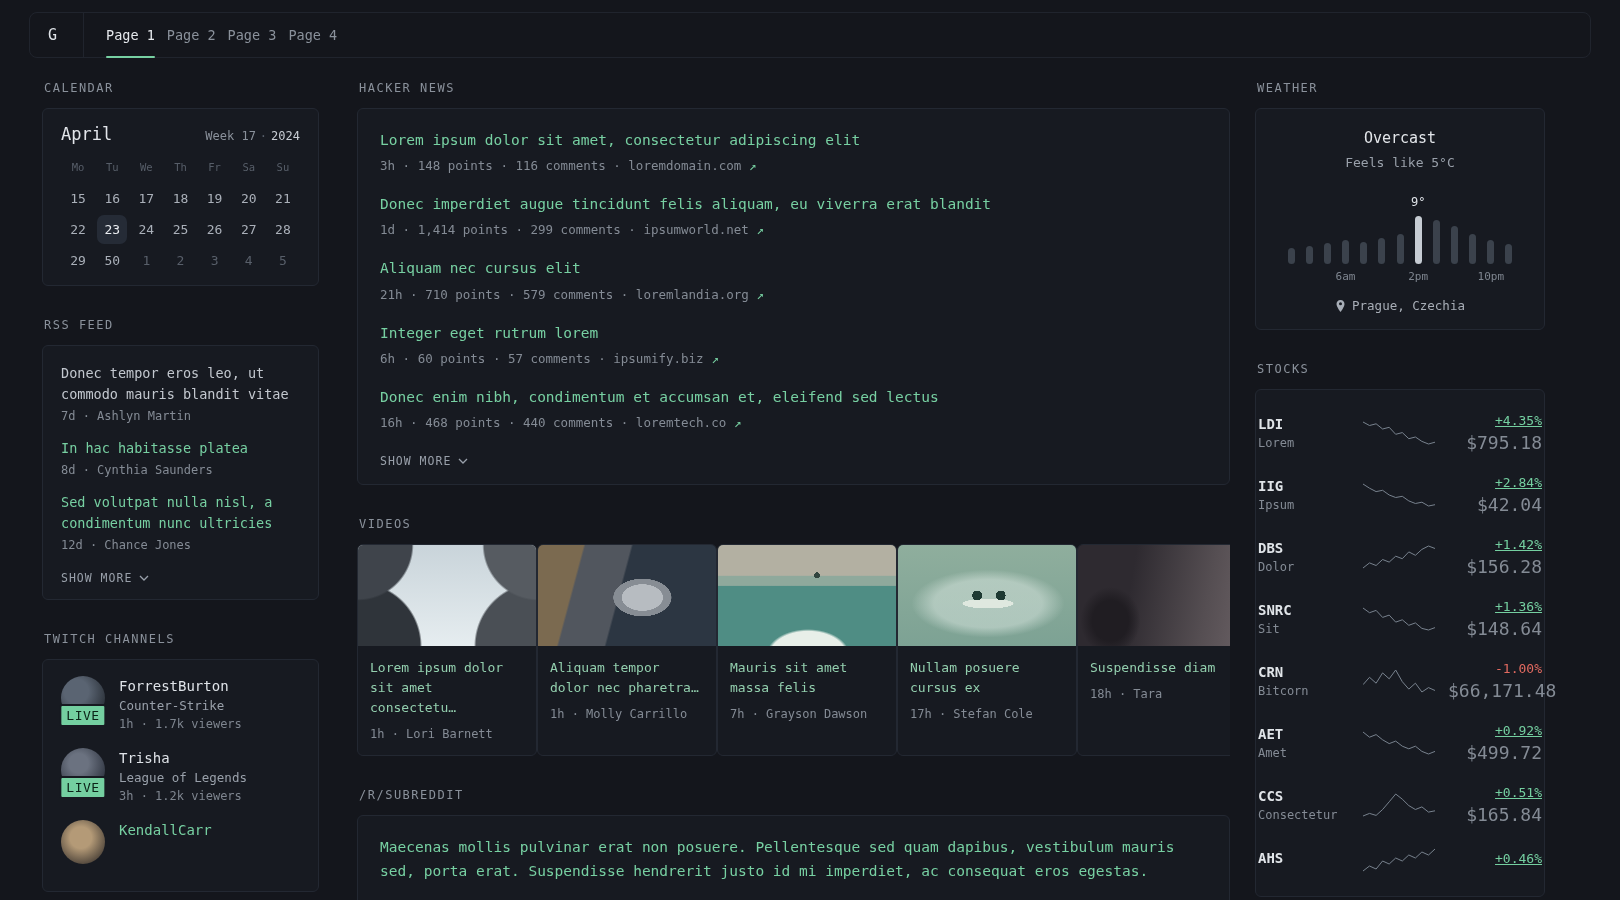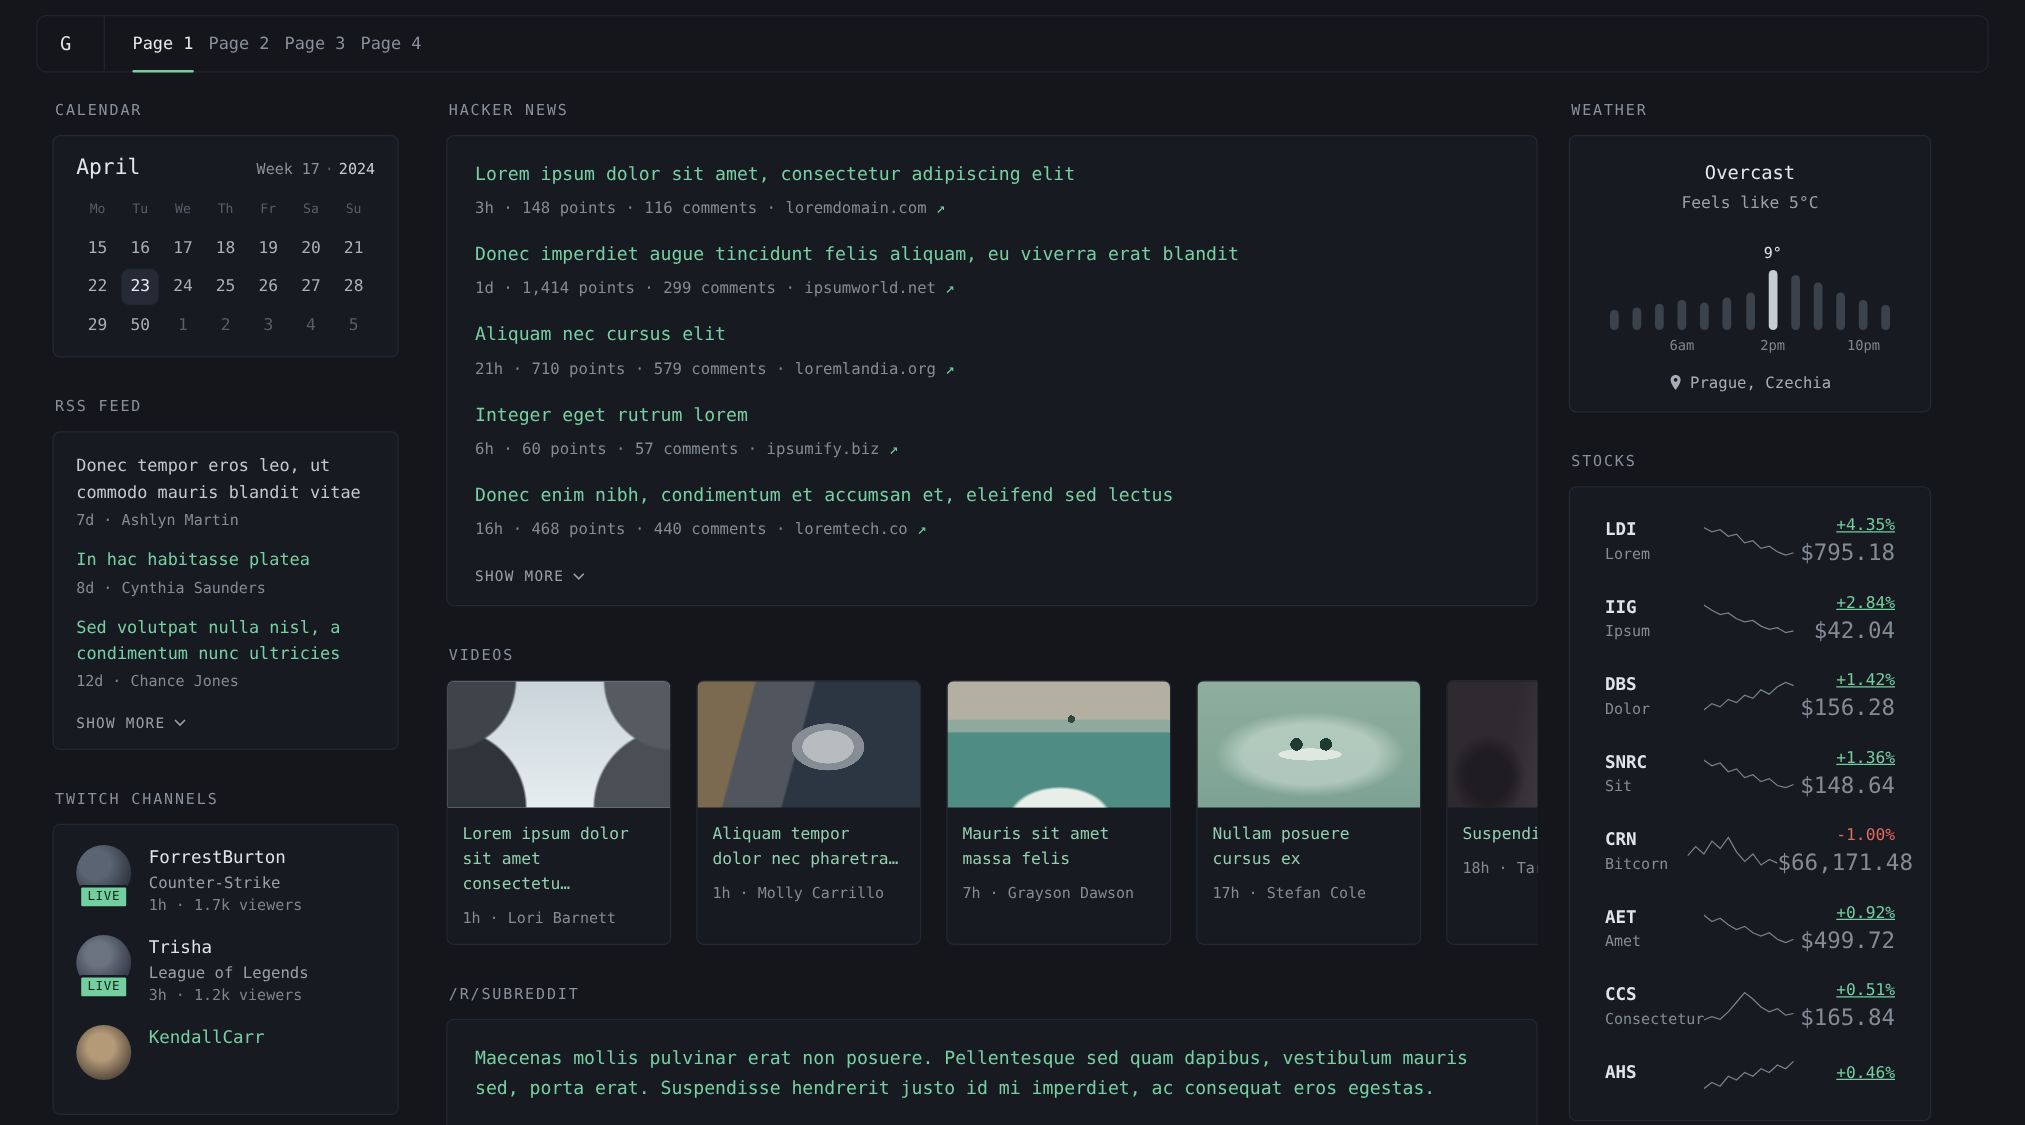"LDI" .stocks-card { padding: 12px 28px -> 12px 2px }
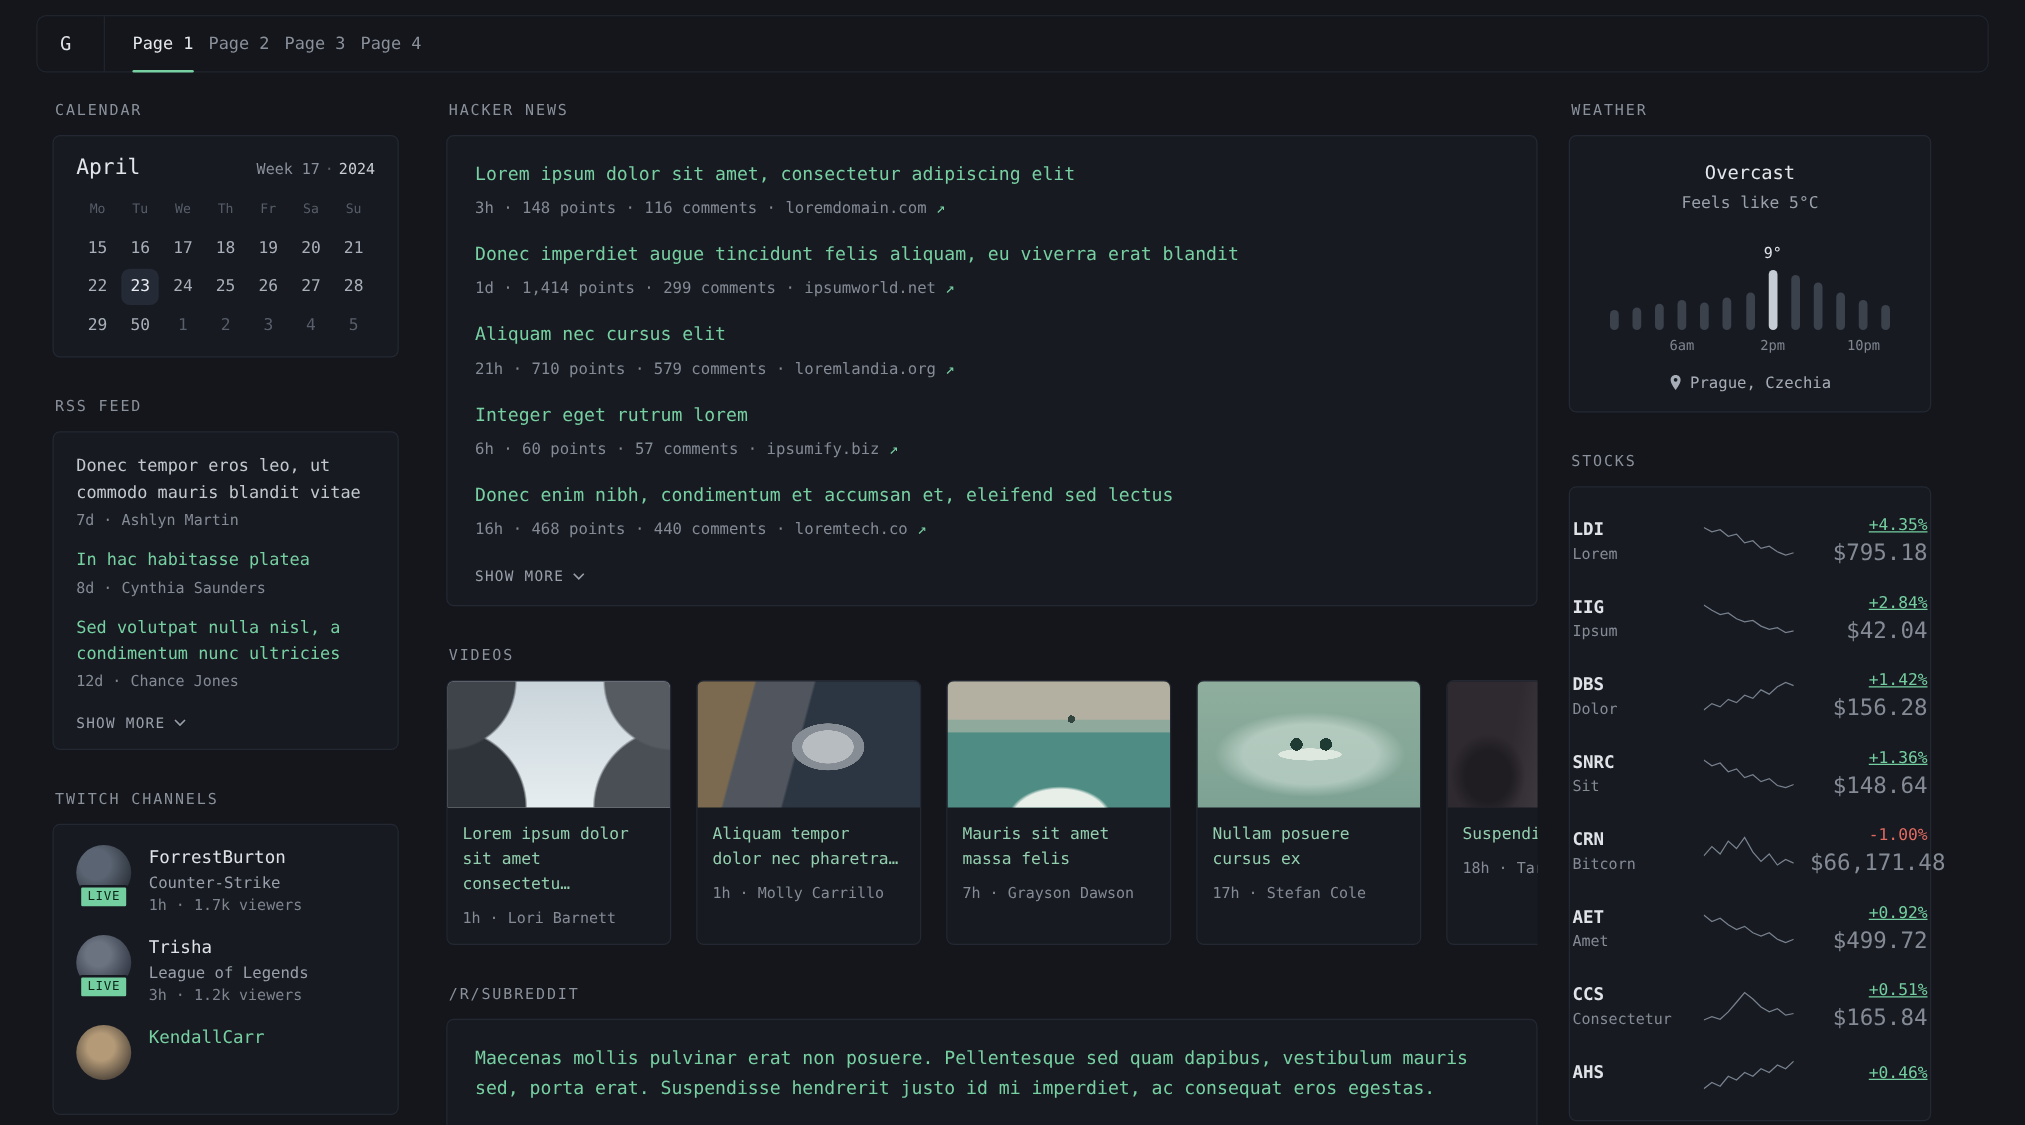"Lorem ipsum dolor sit amet" .videos-row { gap: 20px -> none }
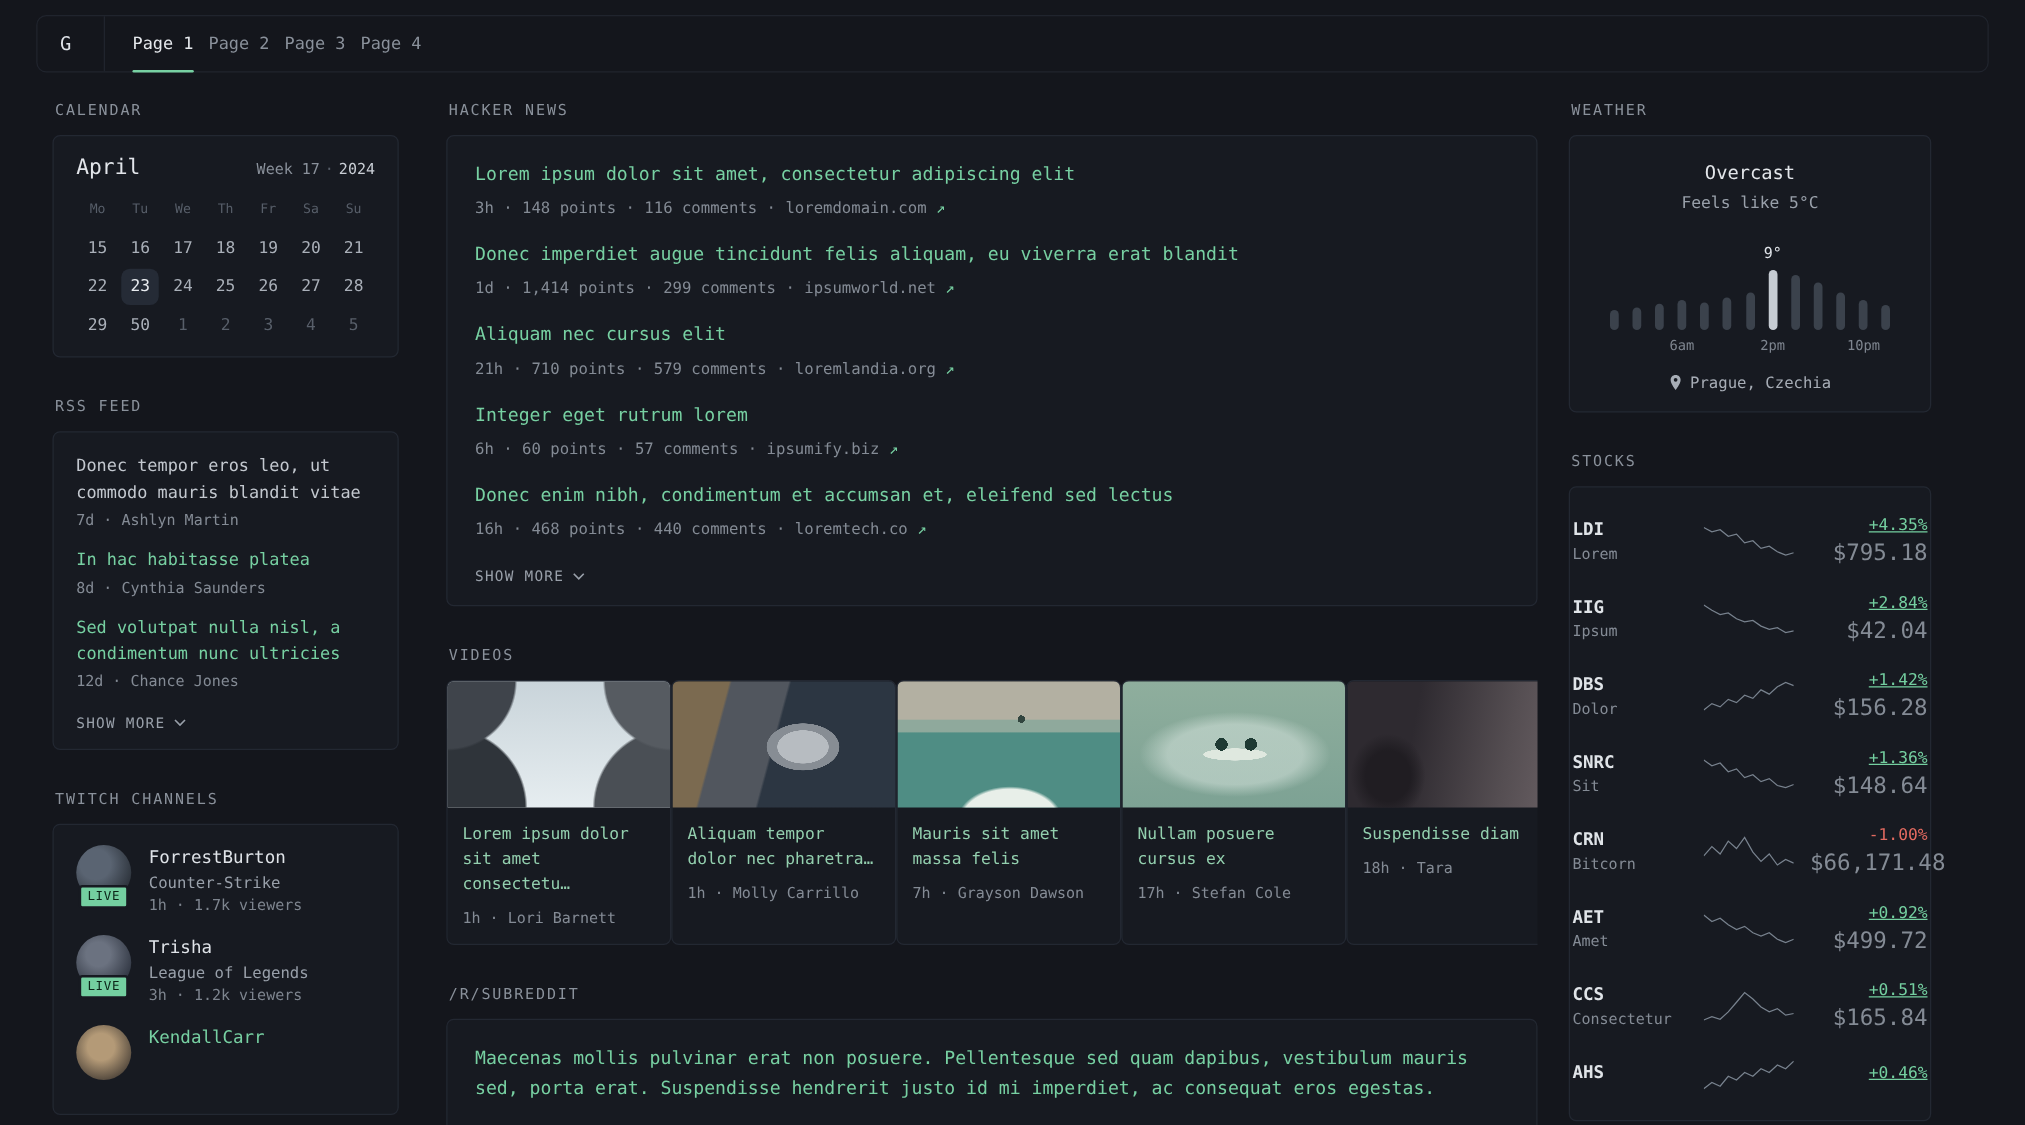"LIVE" .live { font-size: 10px -> 13px }
